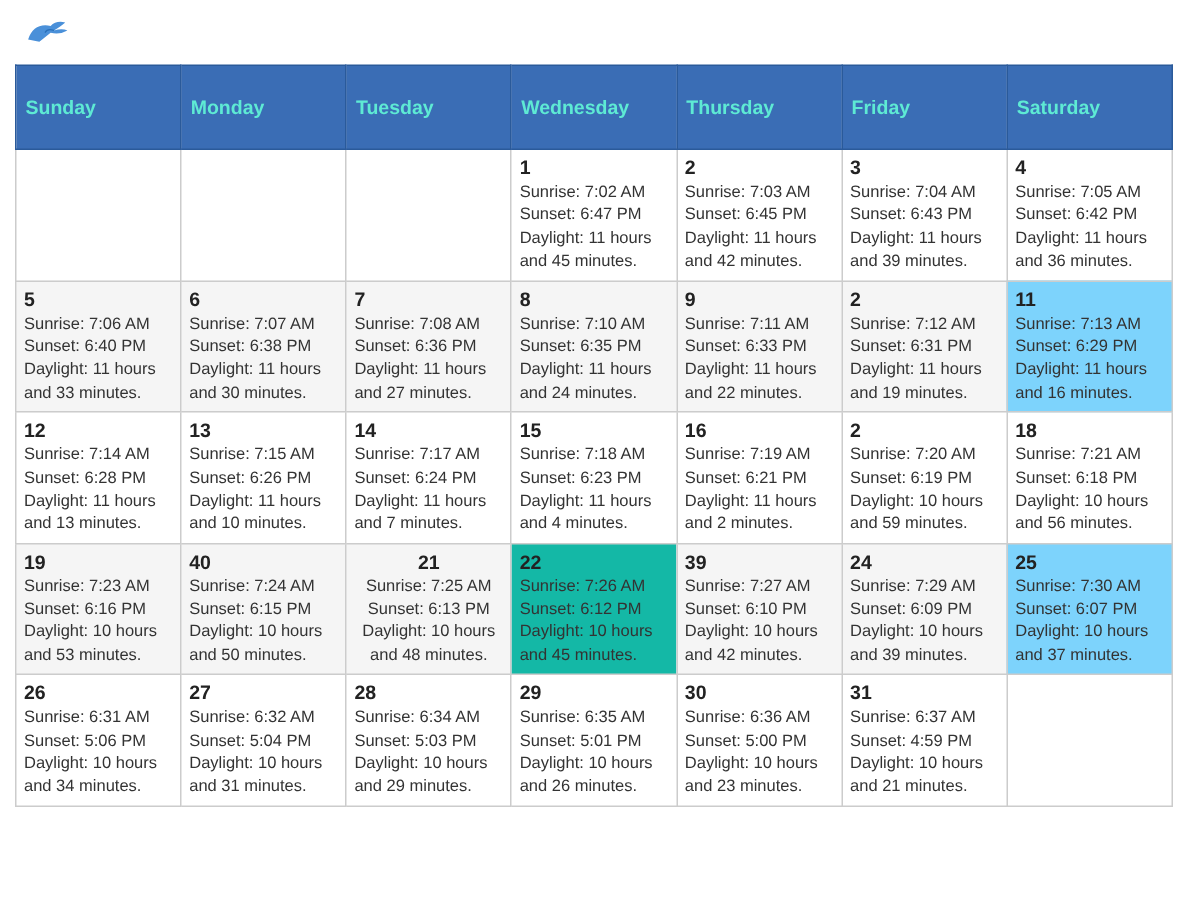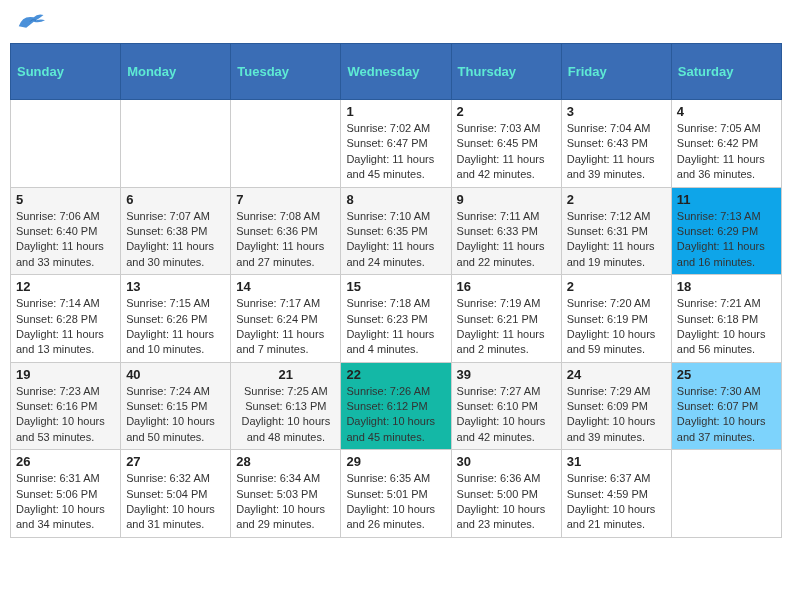"11" td { background-color: #0ea5e9 -> #7dd3fc }
